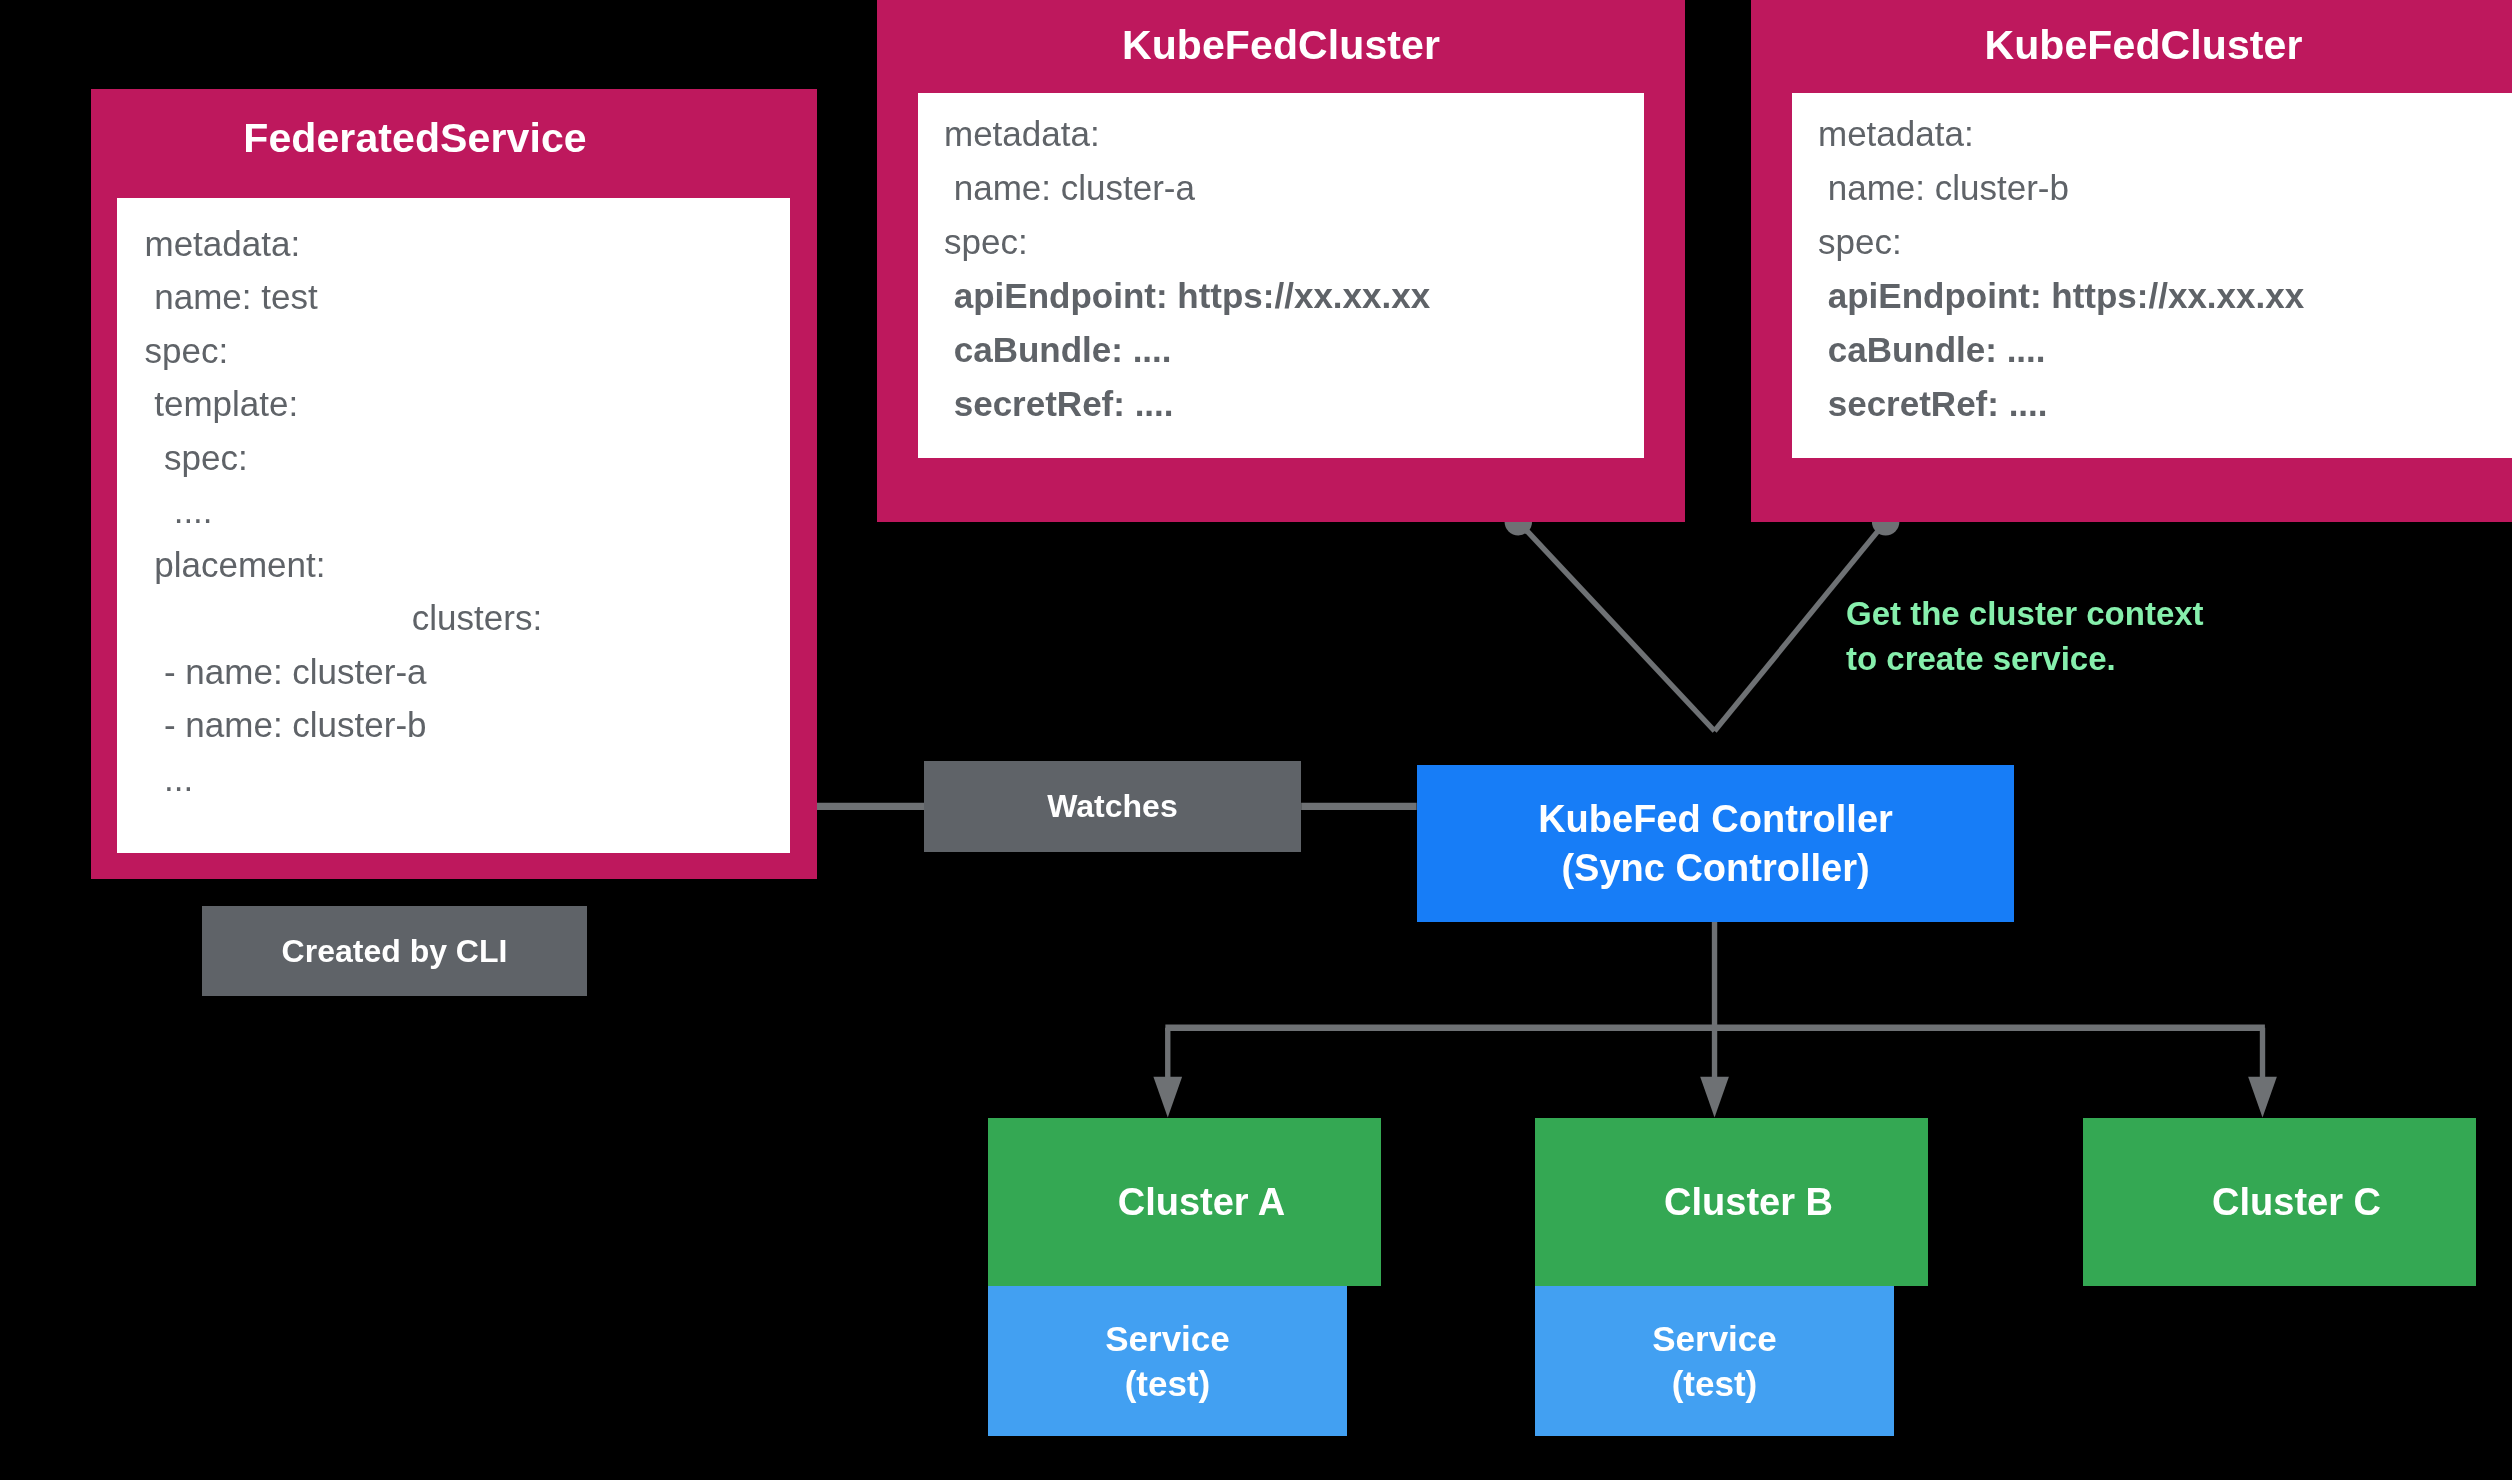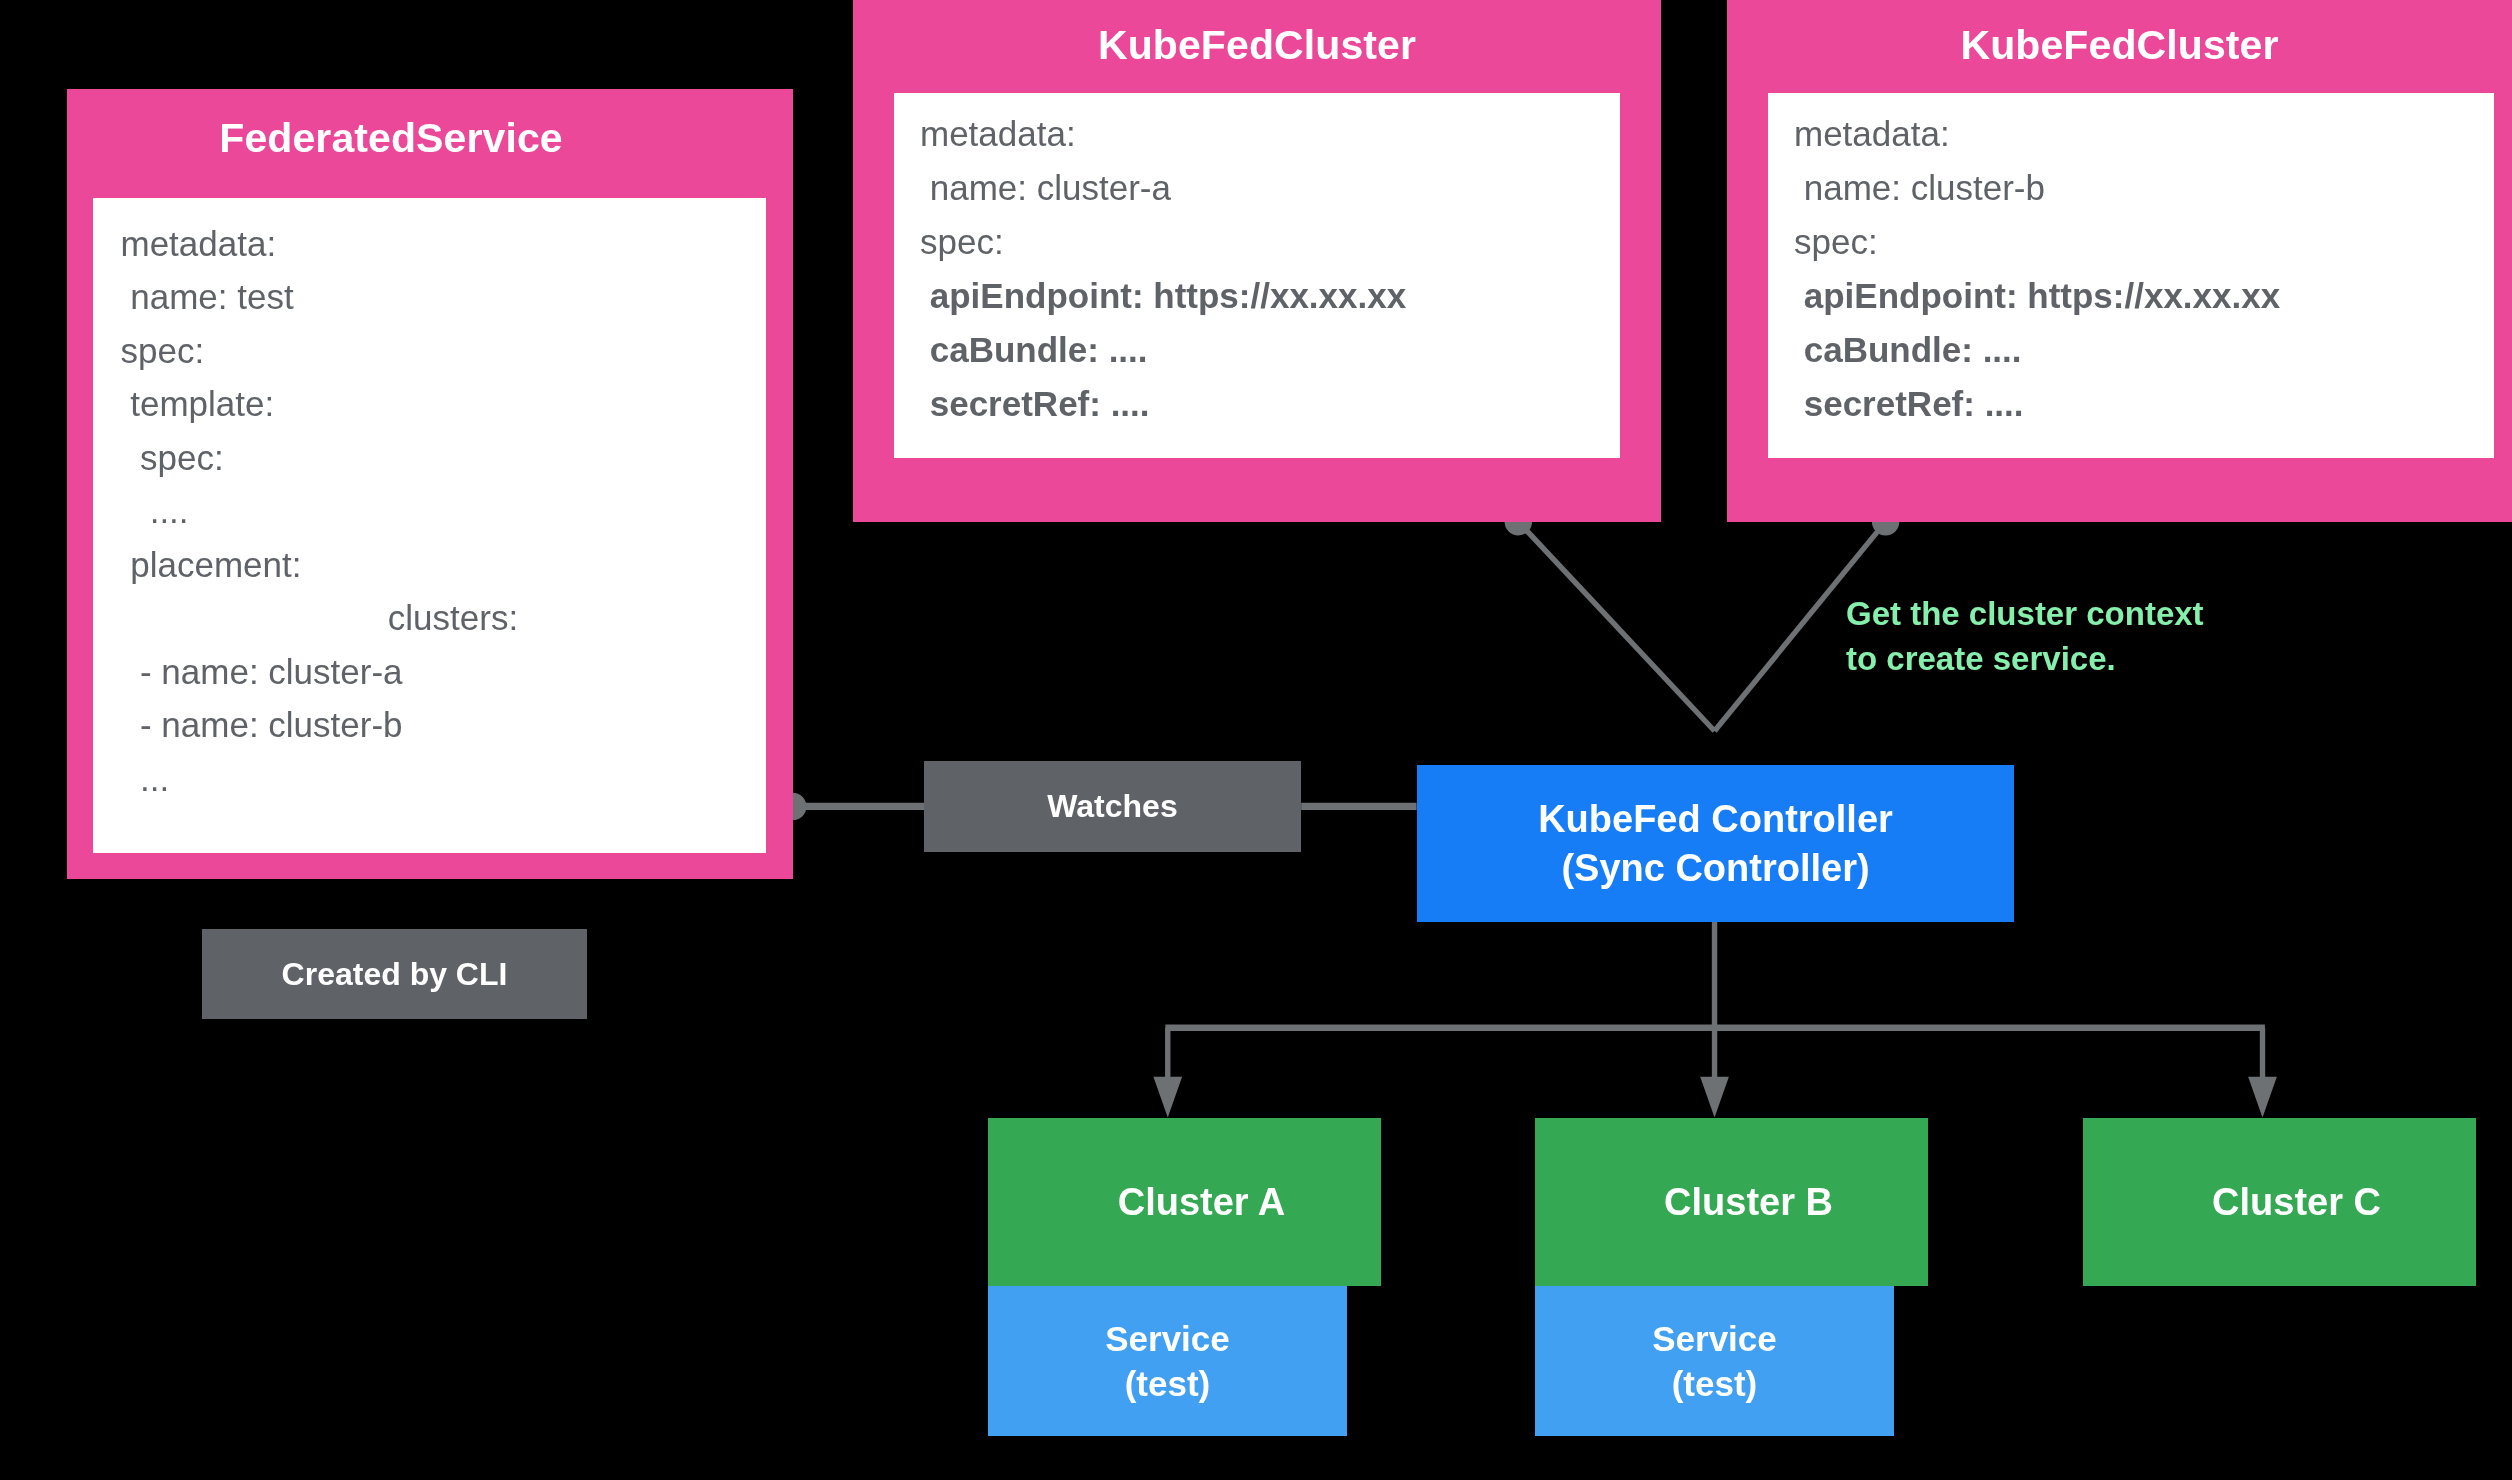"KubeFedCluster" .card { background: #ec4899 -> #be185d; margin-left: none -> 24px }
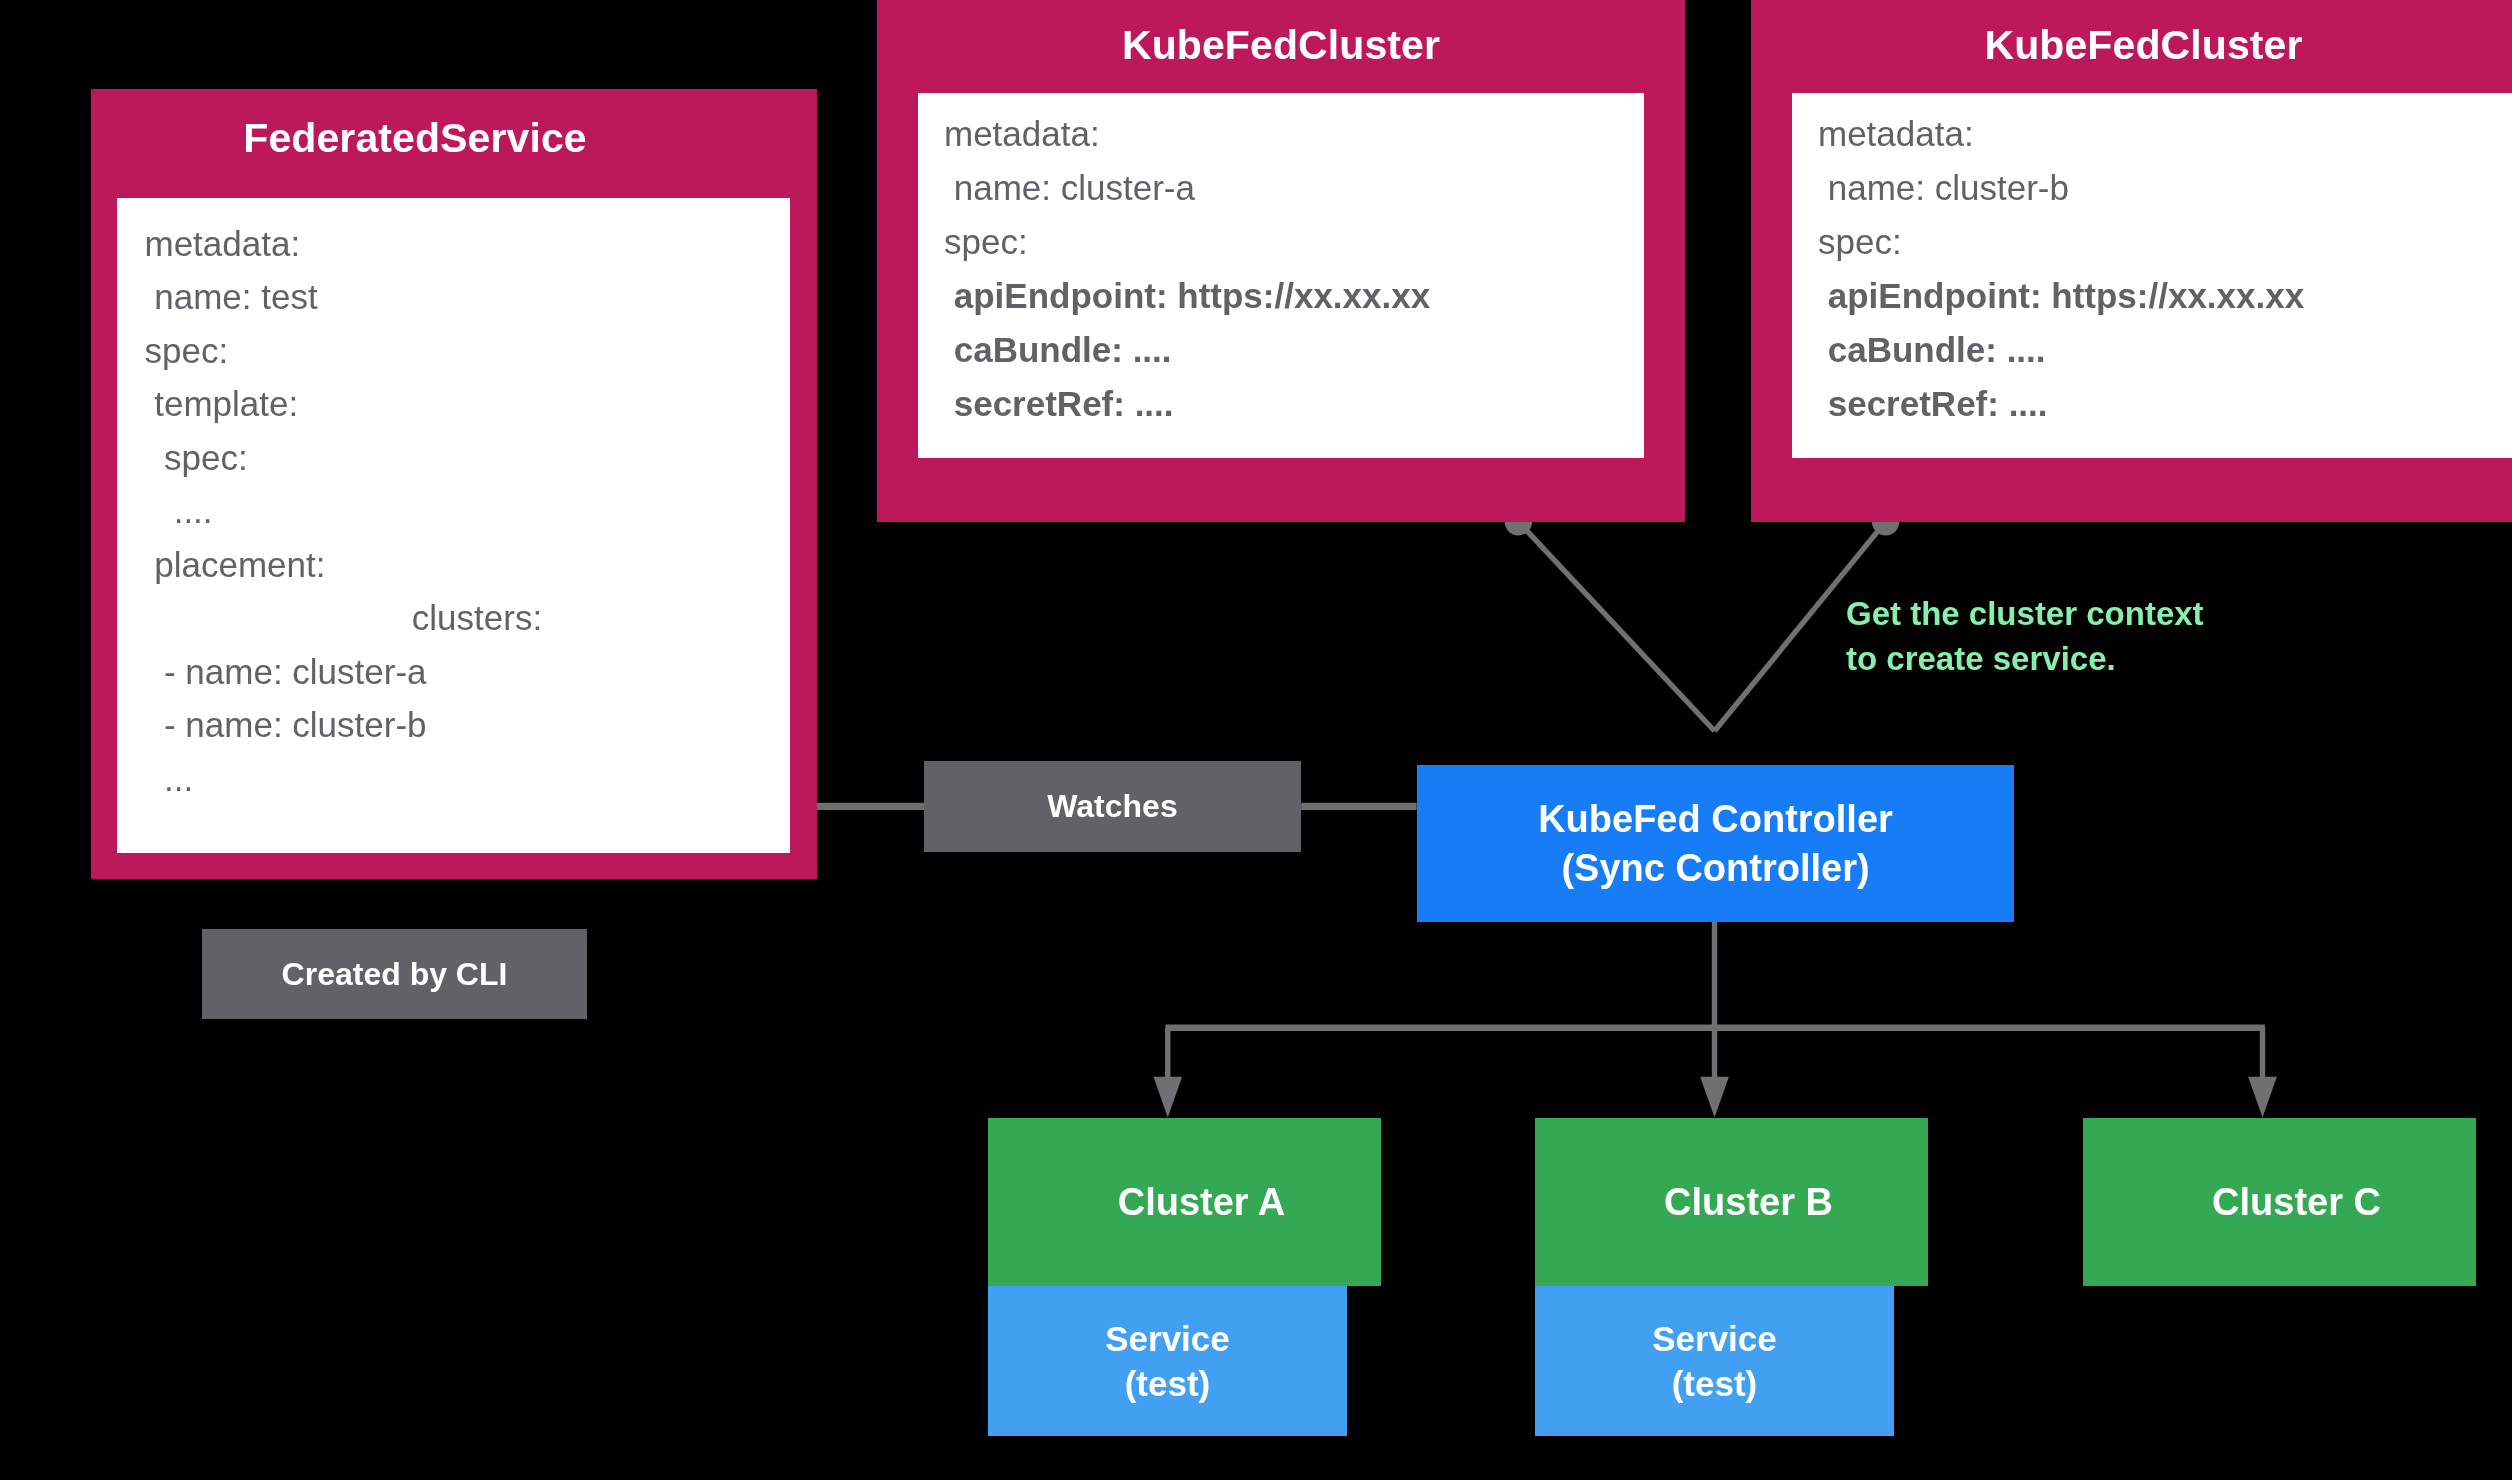"Created by CLI" div.abs { top: 929px -> 906px }
